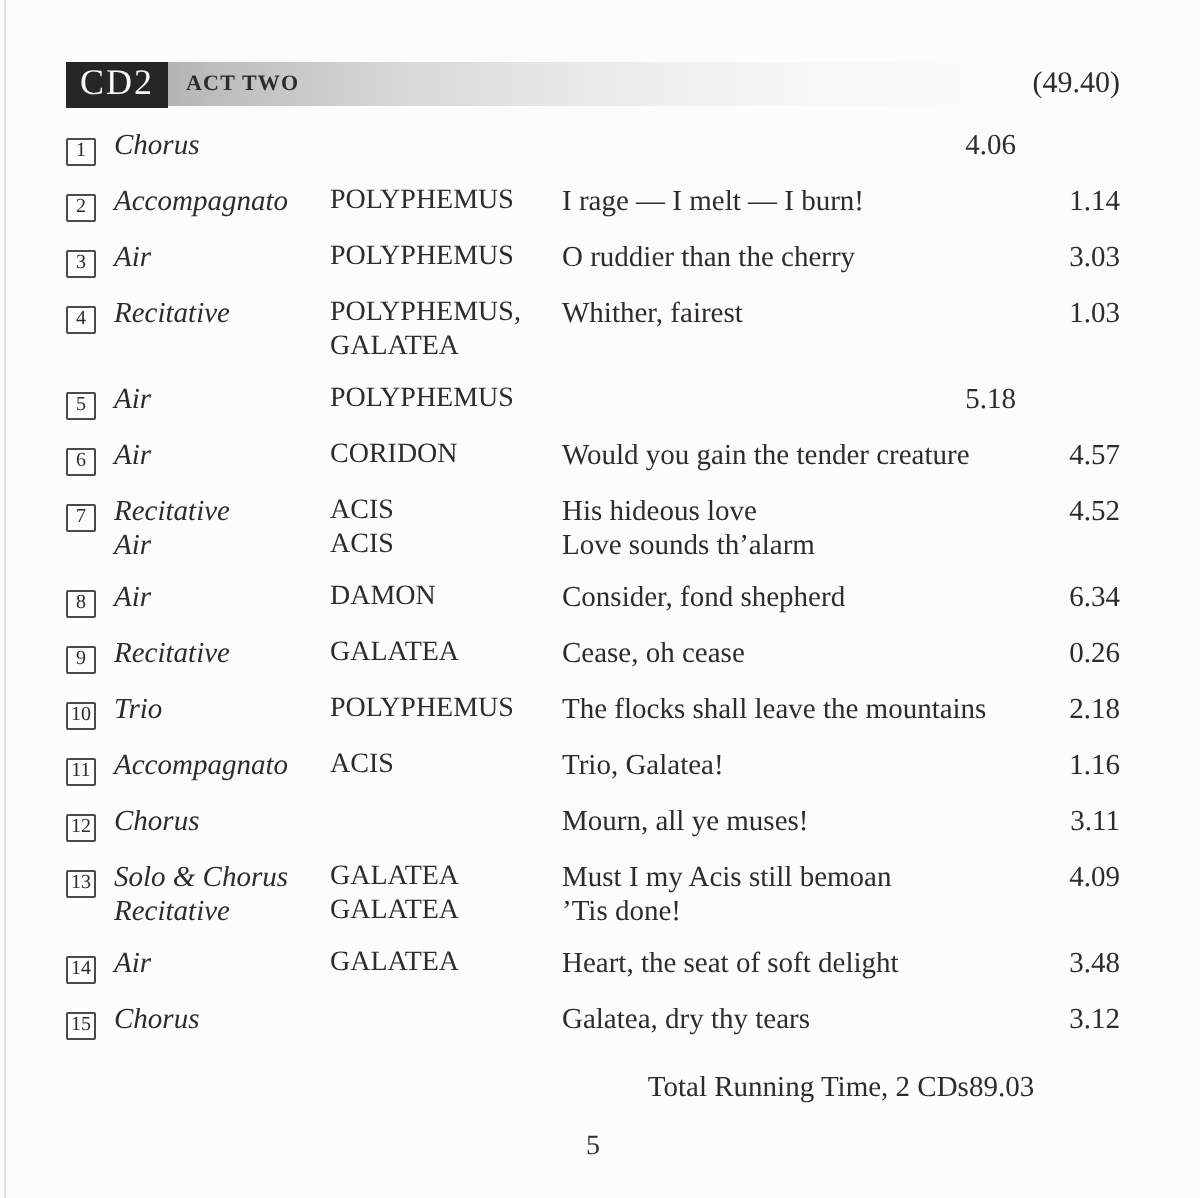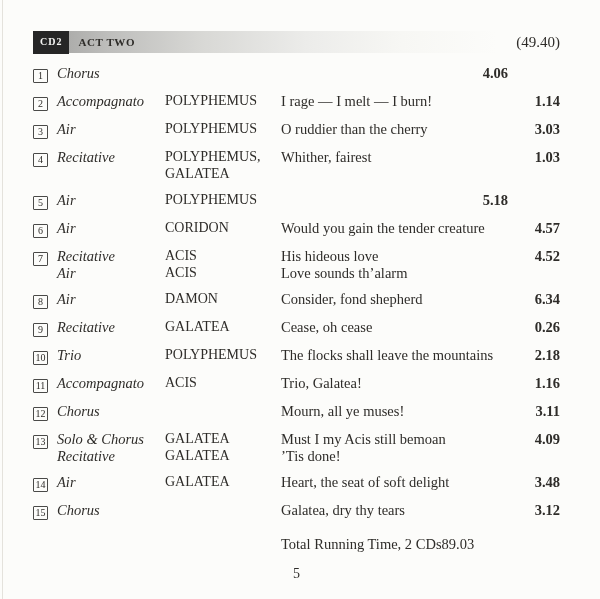"CD2" .cd-box { font-size: 10px -> 18px; font-weight: bold -> normal }
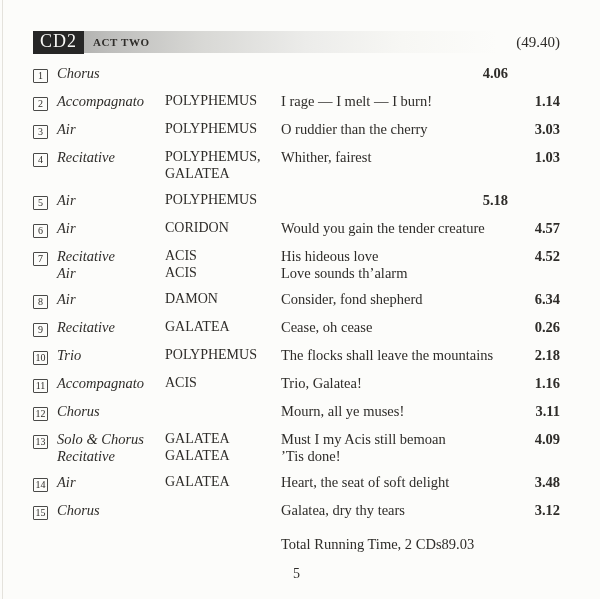"4.06" .time-cell { font-weight: bold -> none }
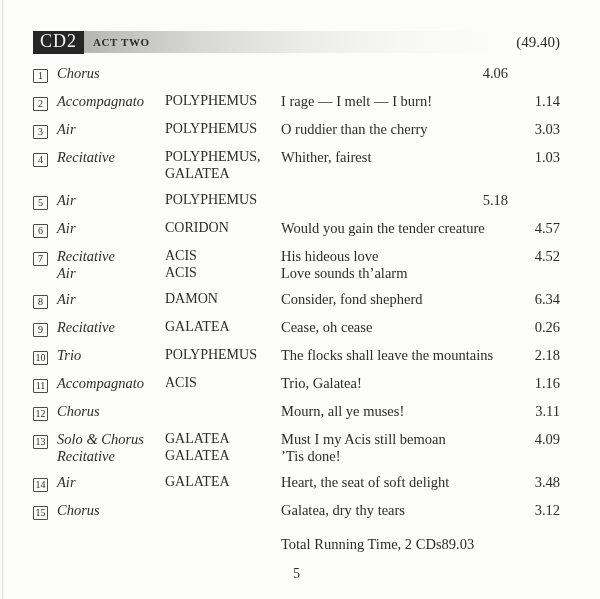"Total Running Time, 2 CDs" .total-row { justify-content: flex-start -> center }
